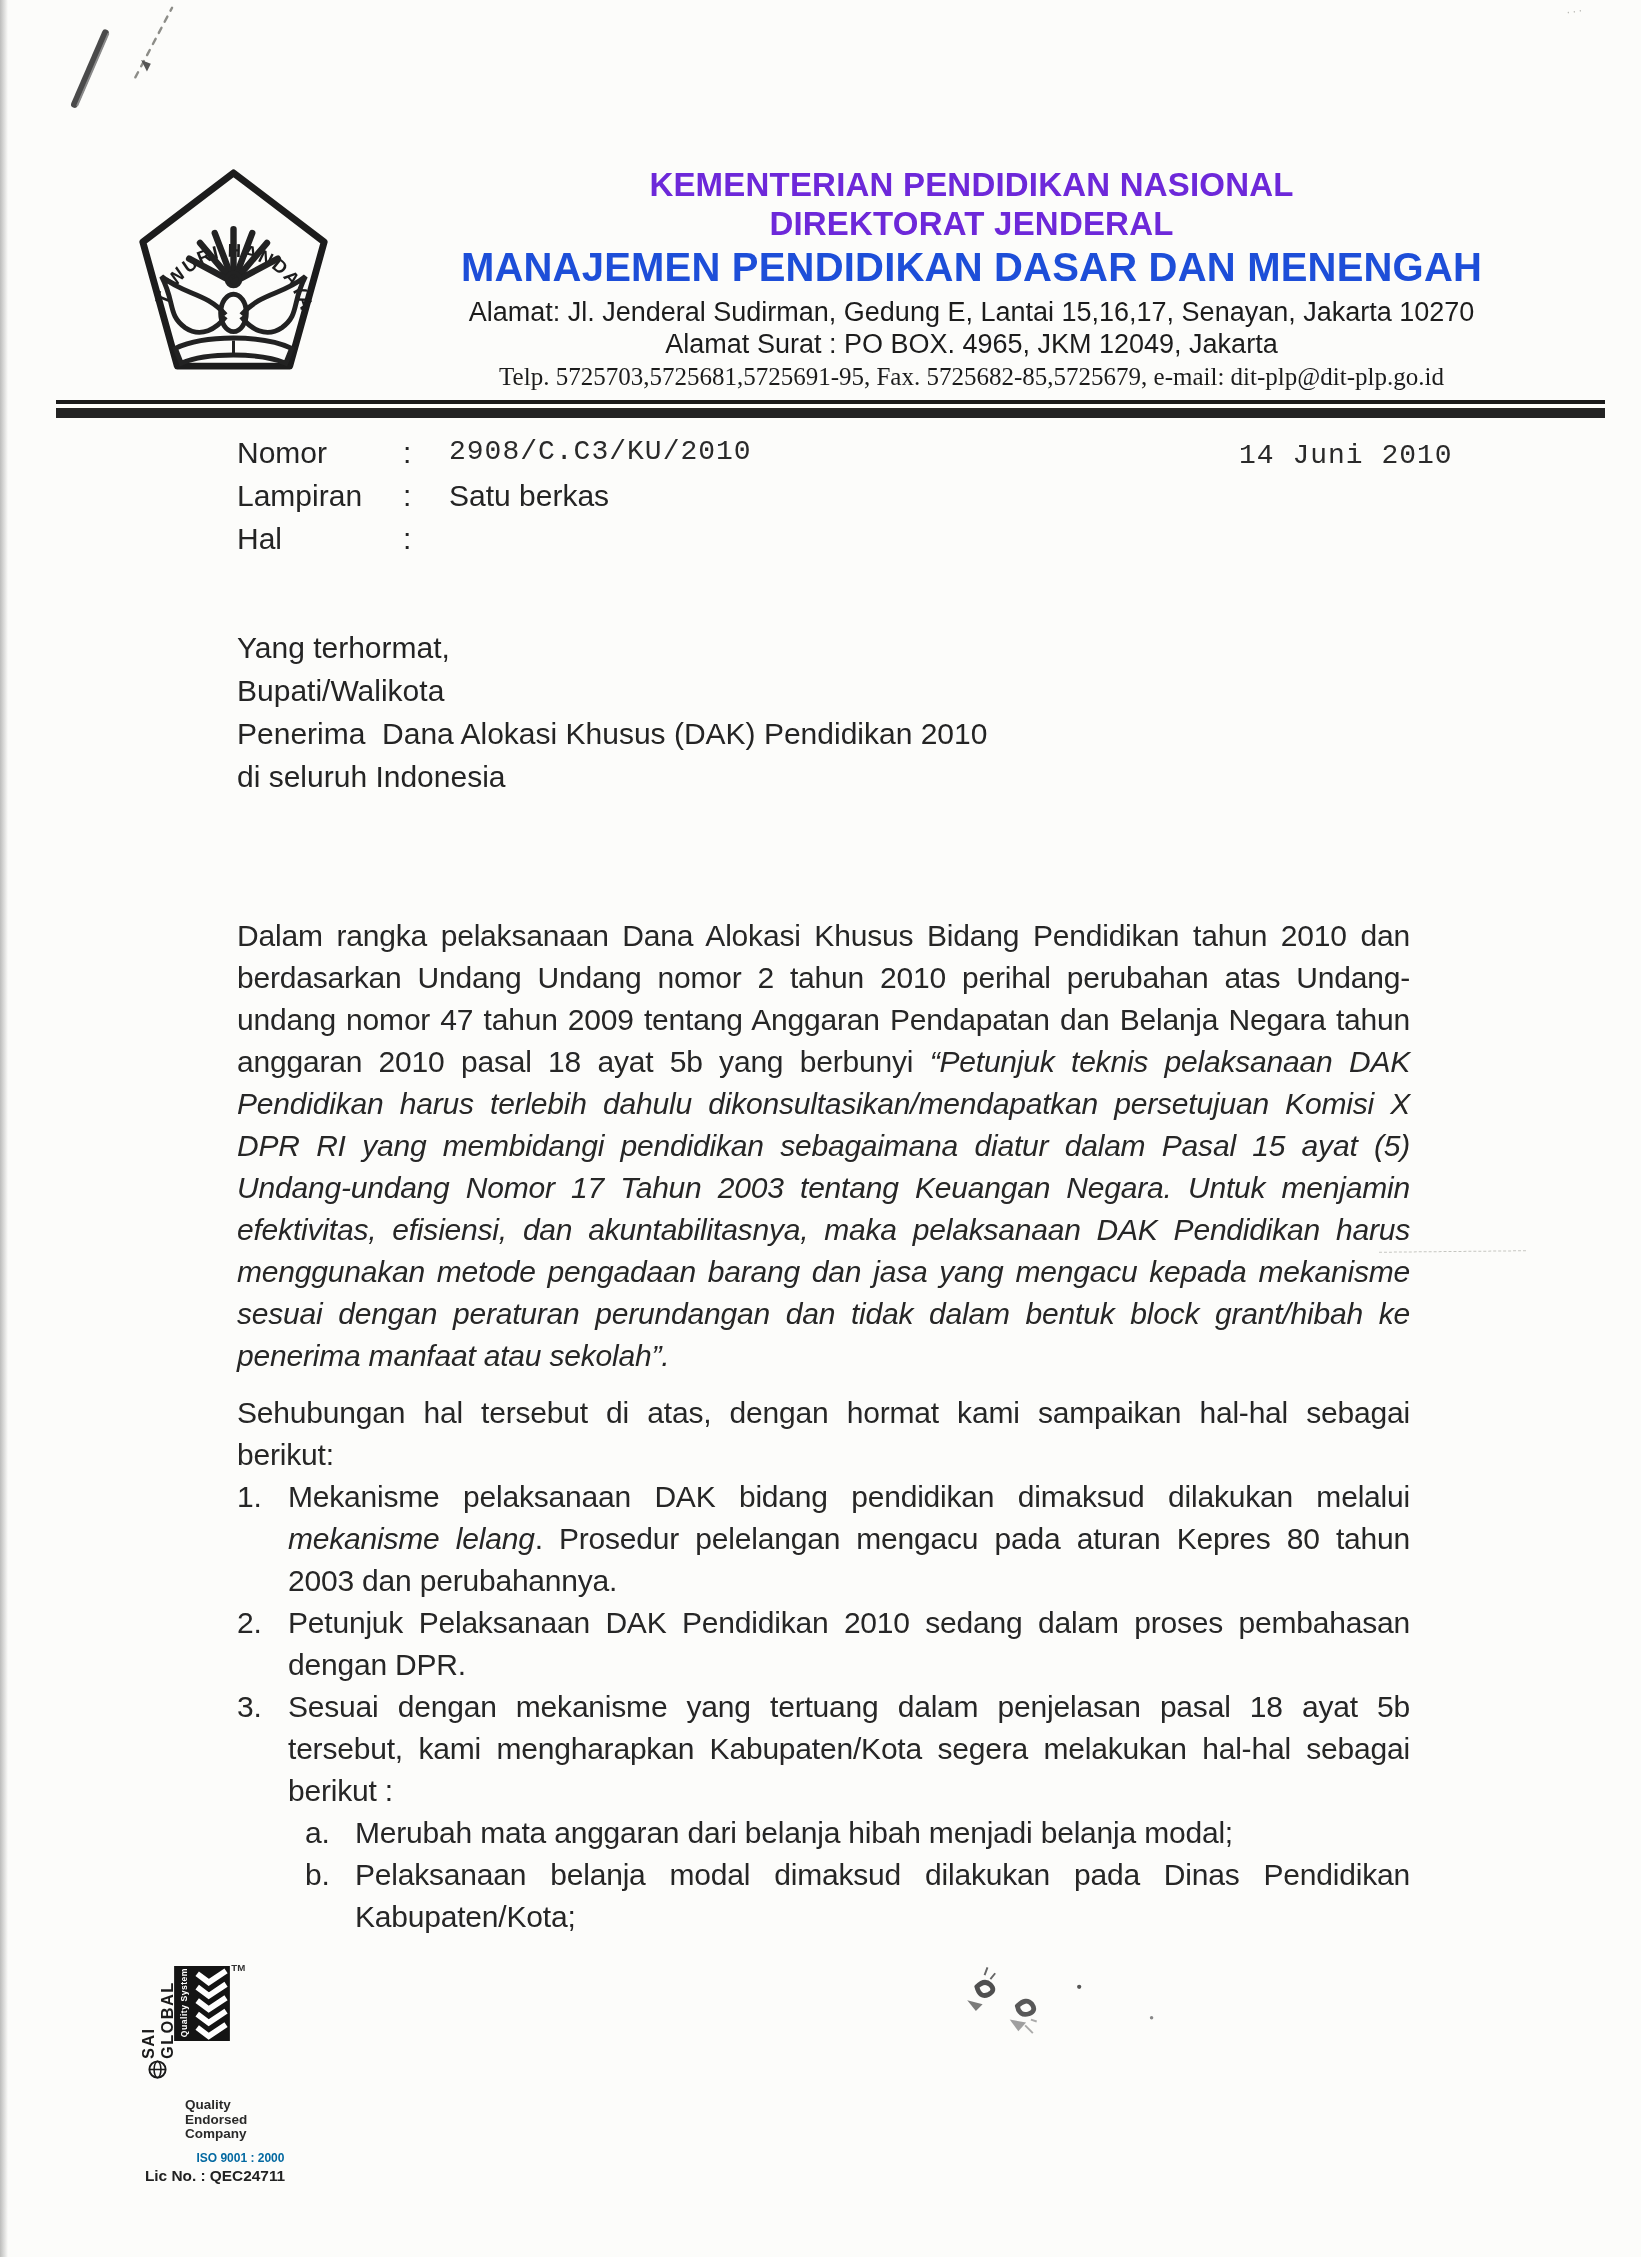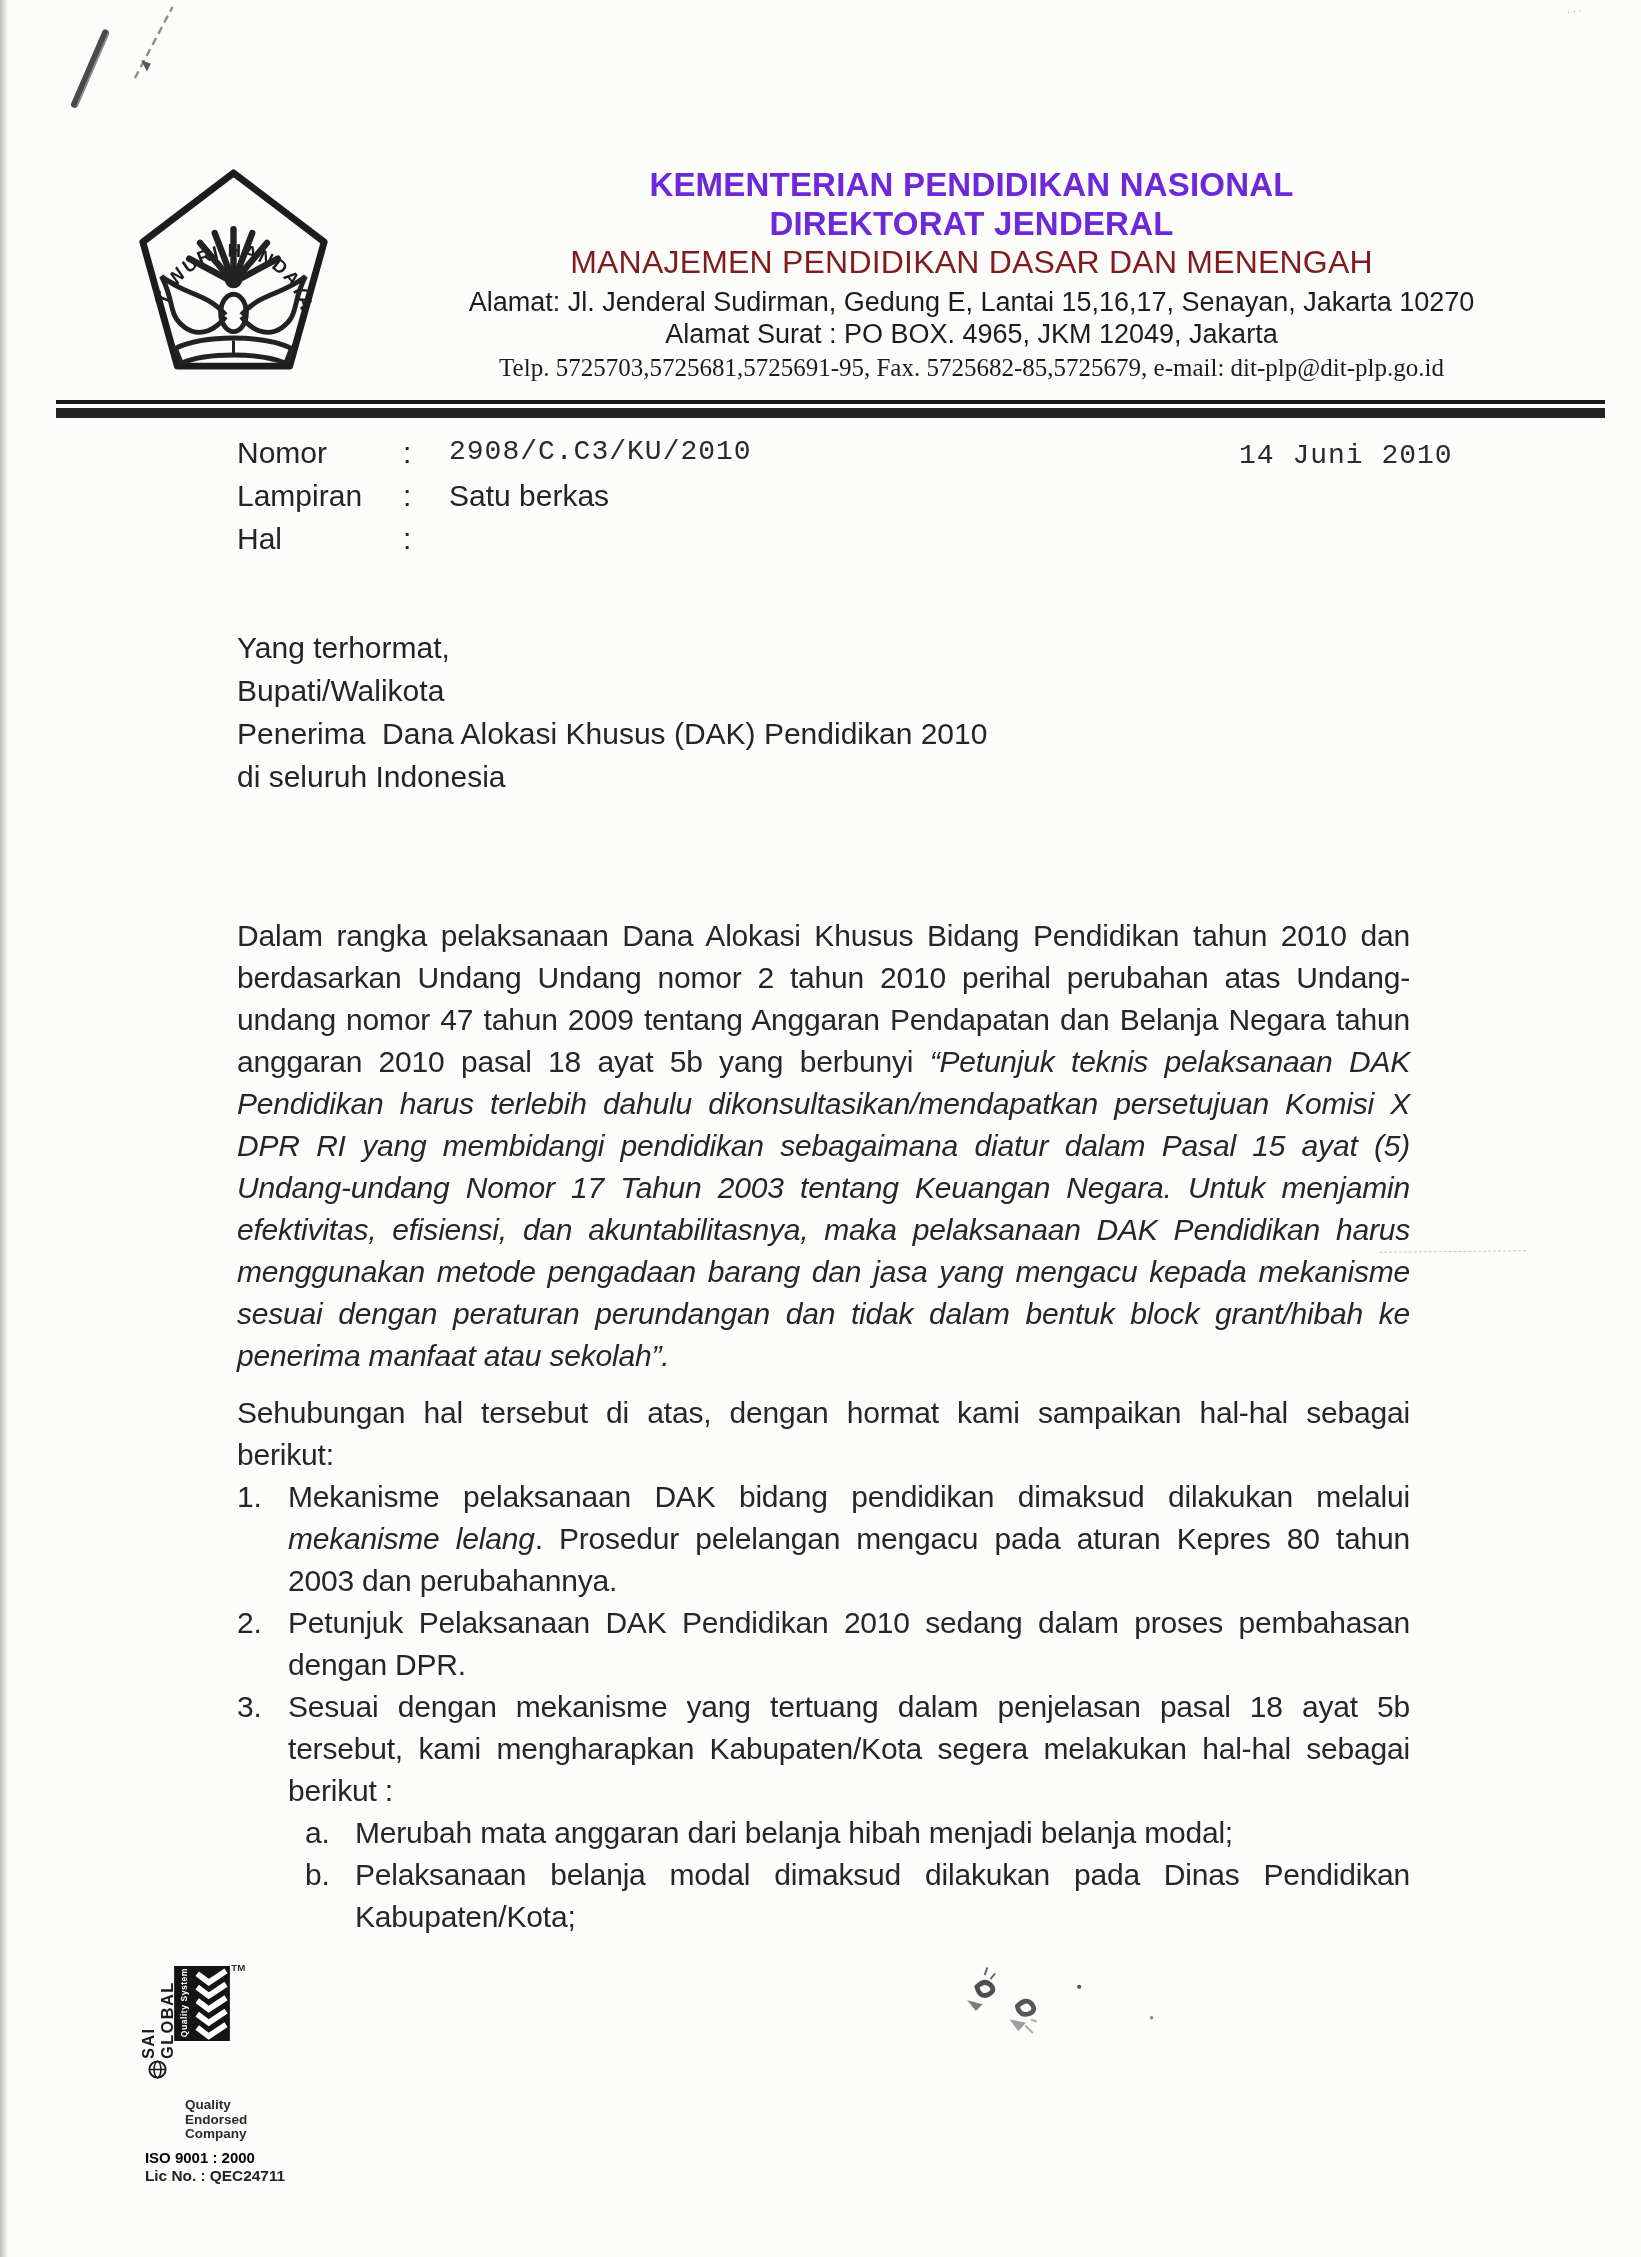"MANAJEMEN PENDIDIKAN DASAR DAN MENENGAH" .hdr .l3 { color: #7f1d1d -> #1d4ed8; font-size: 32px -> 40px; font-weight: normal -> bold }
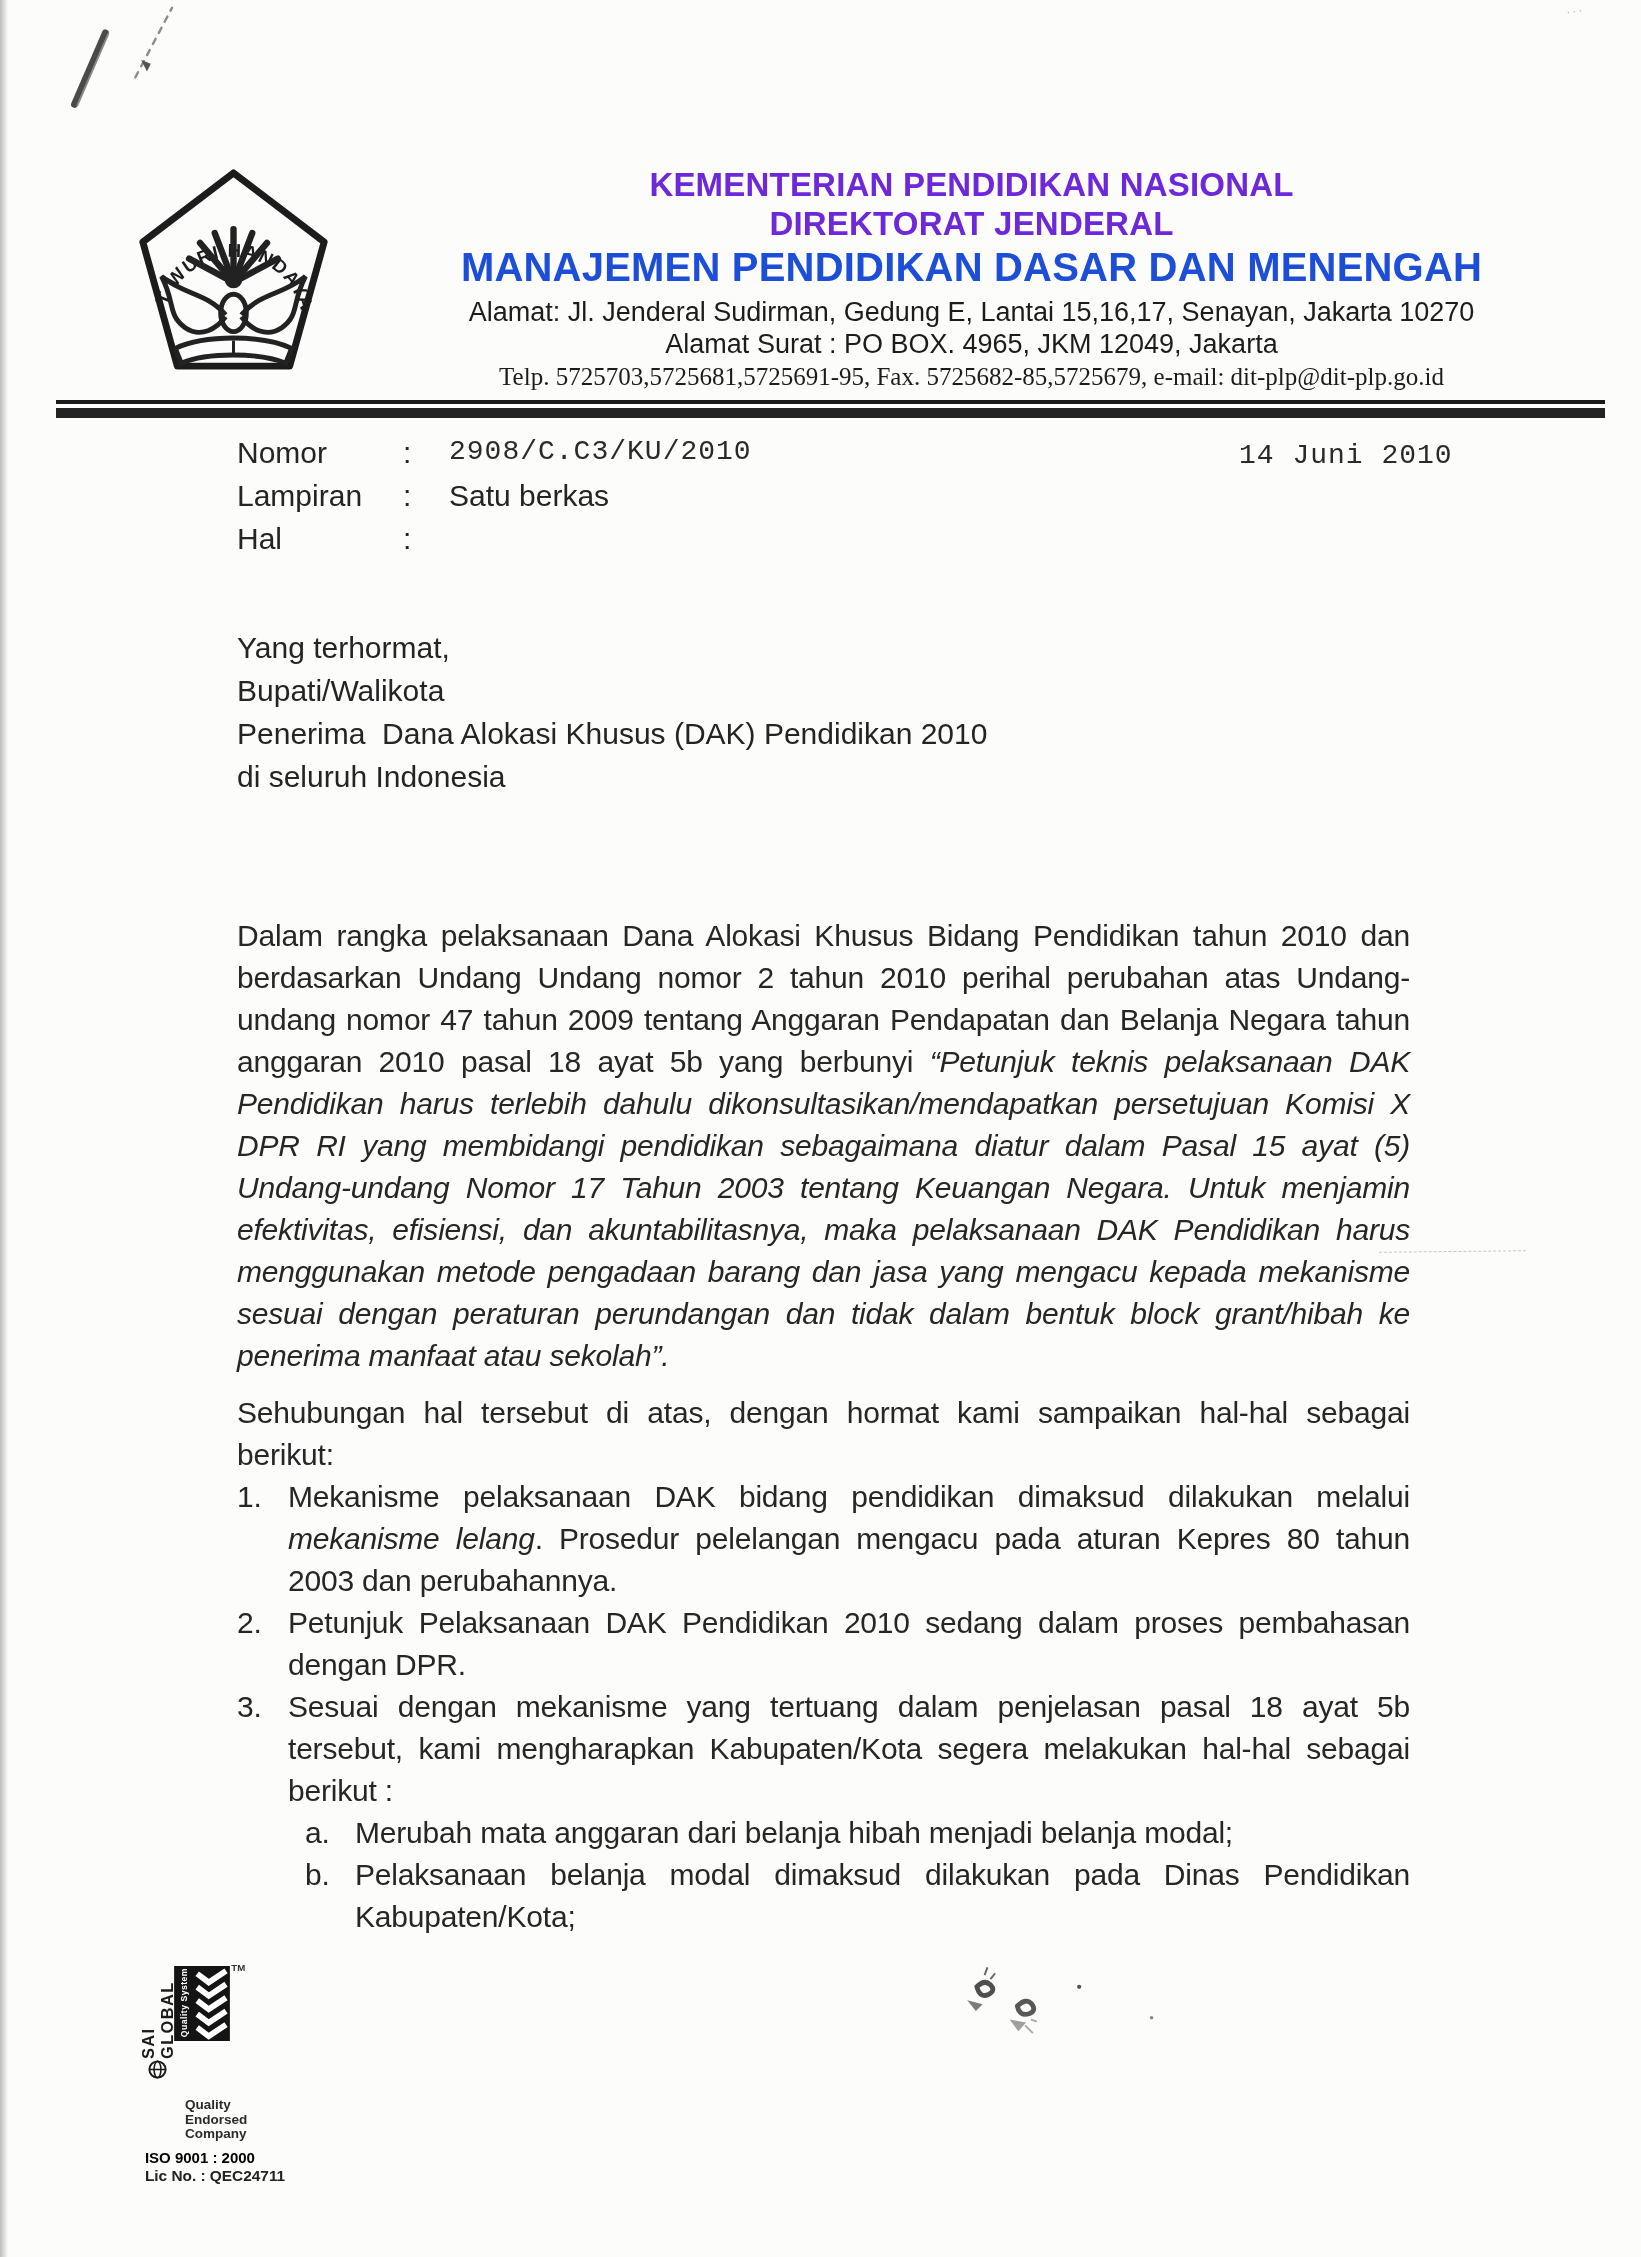"ISO 9001 : 2000" .iso { color: #000000 -> #0369a1; font-size: 15px -> 12px; text-align: none -> center }
